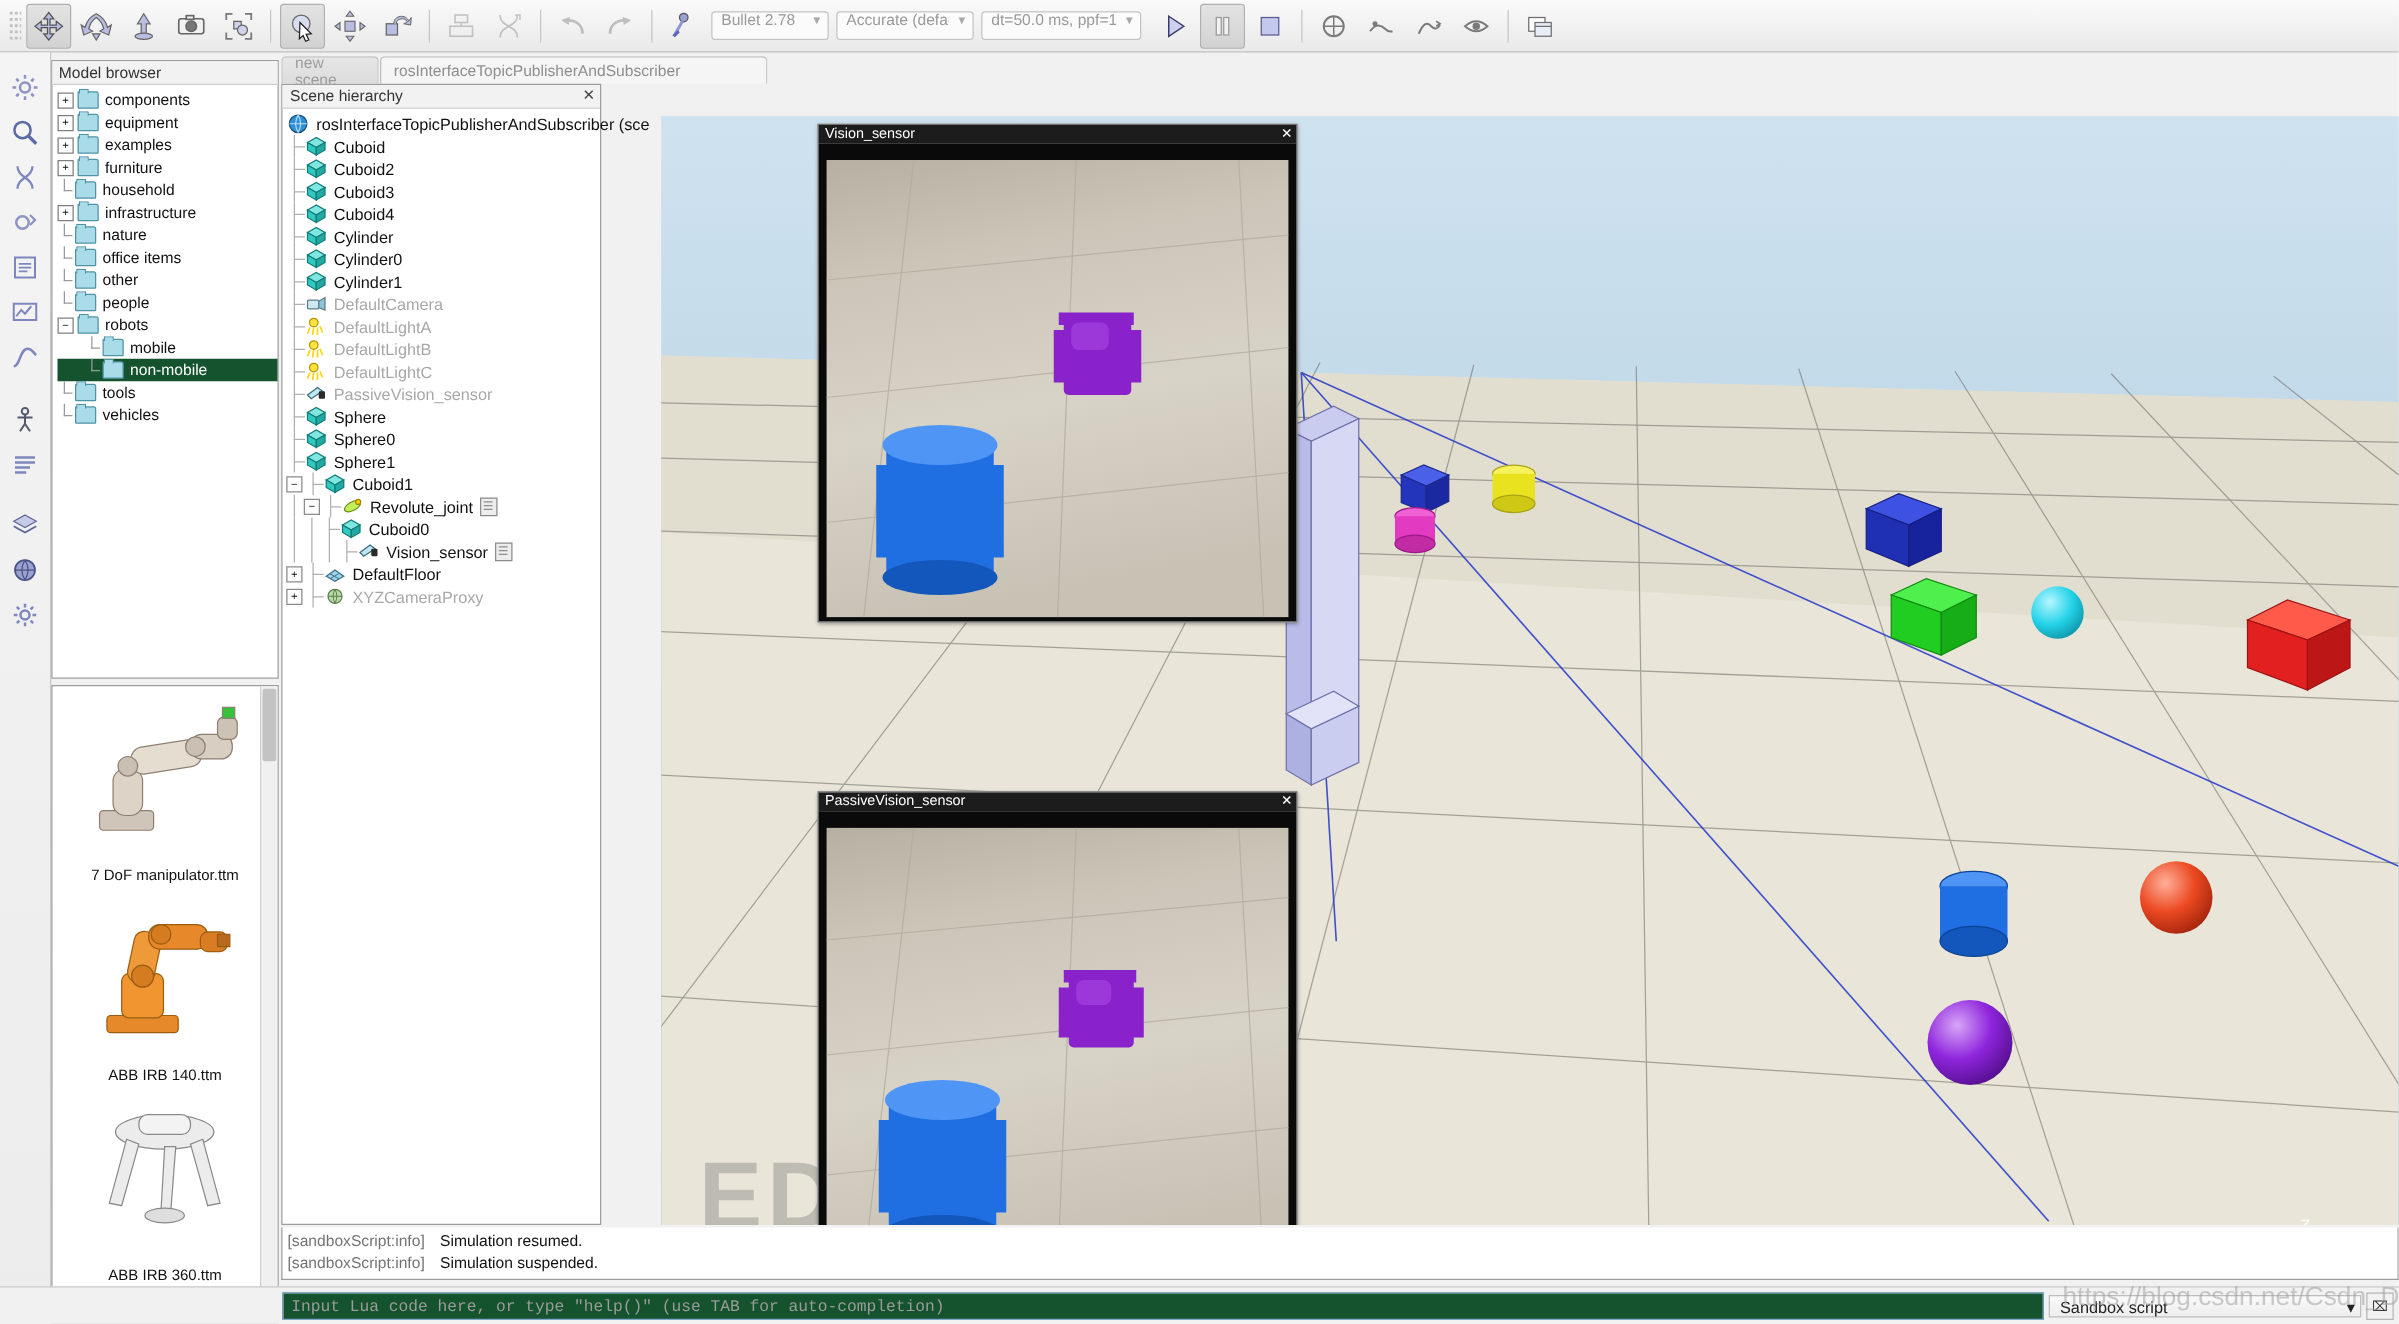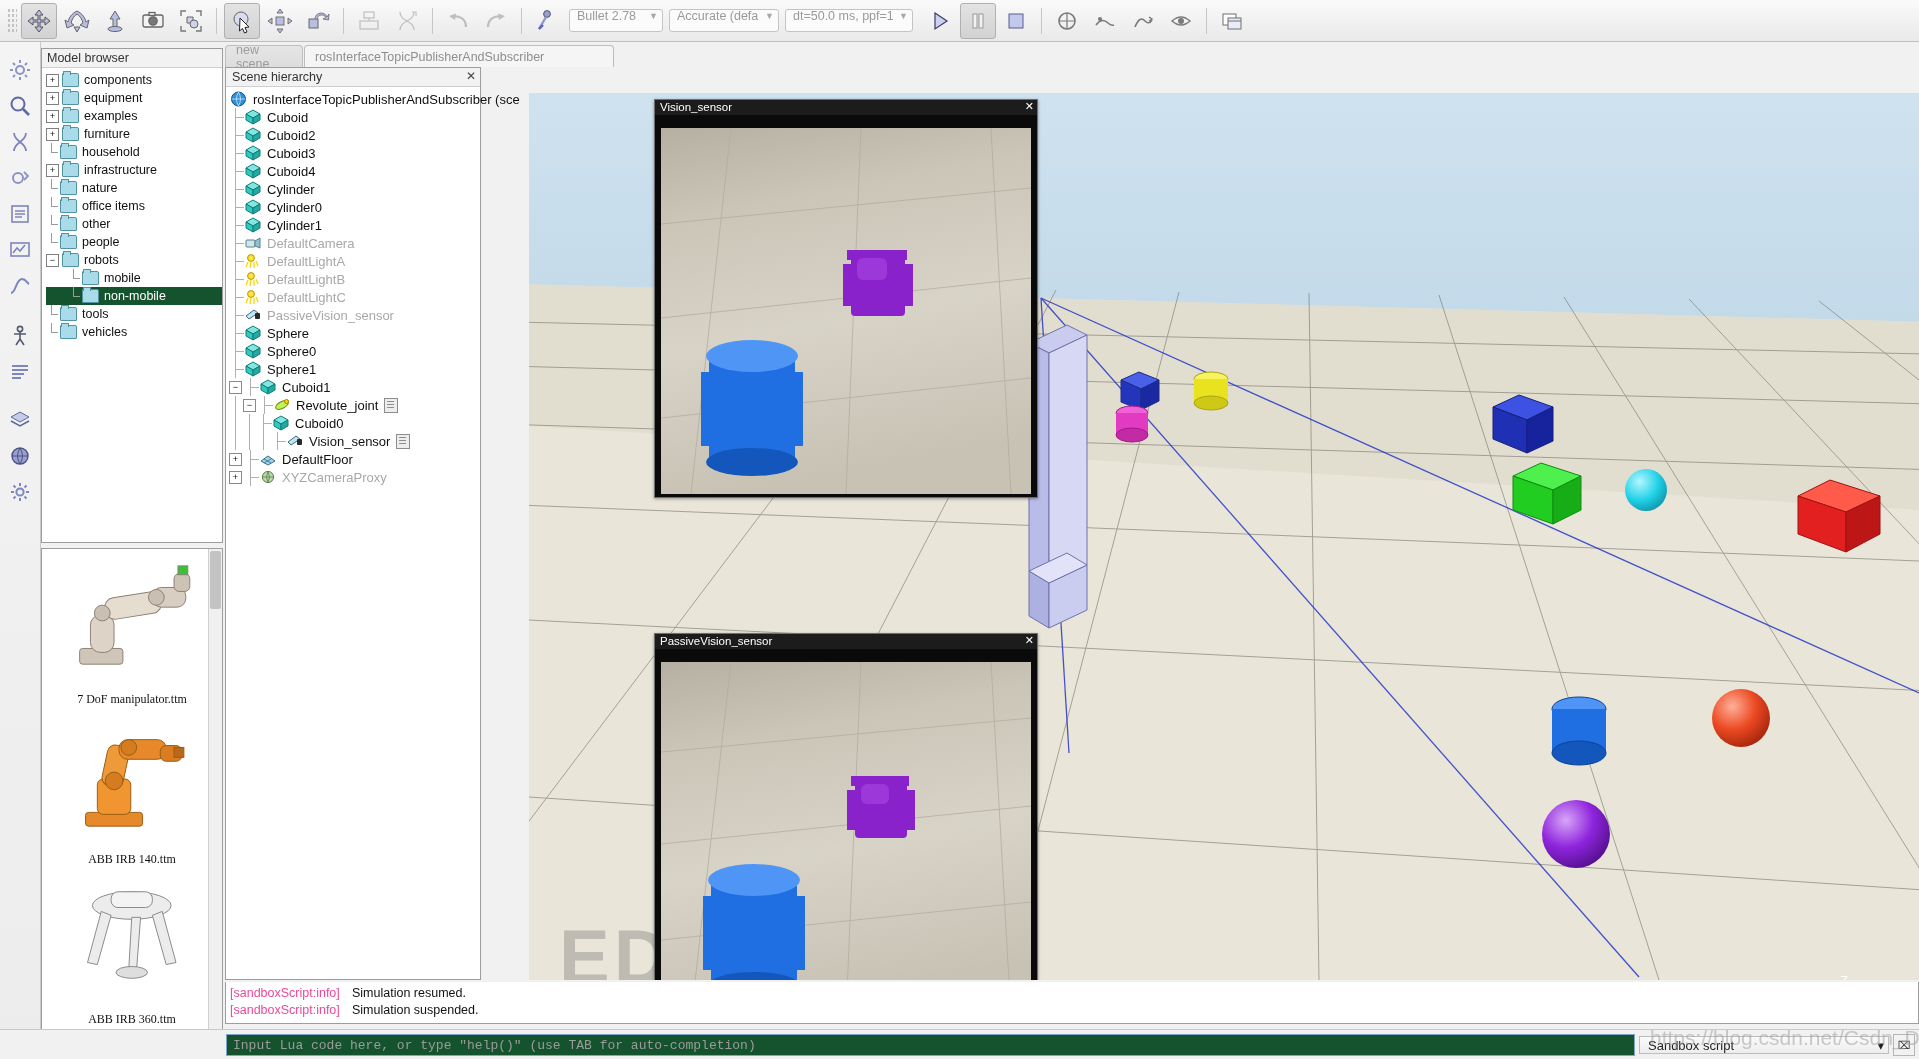"7 DoF manipulator.ttm" .thumb { font-family: Liberation Serif, serif -> none }
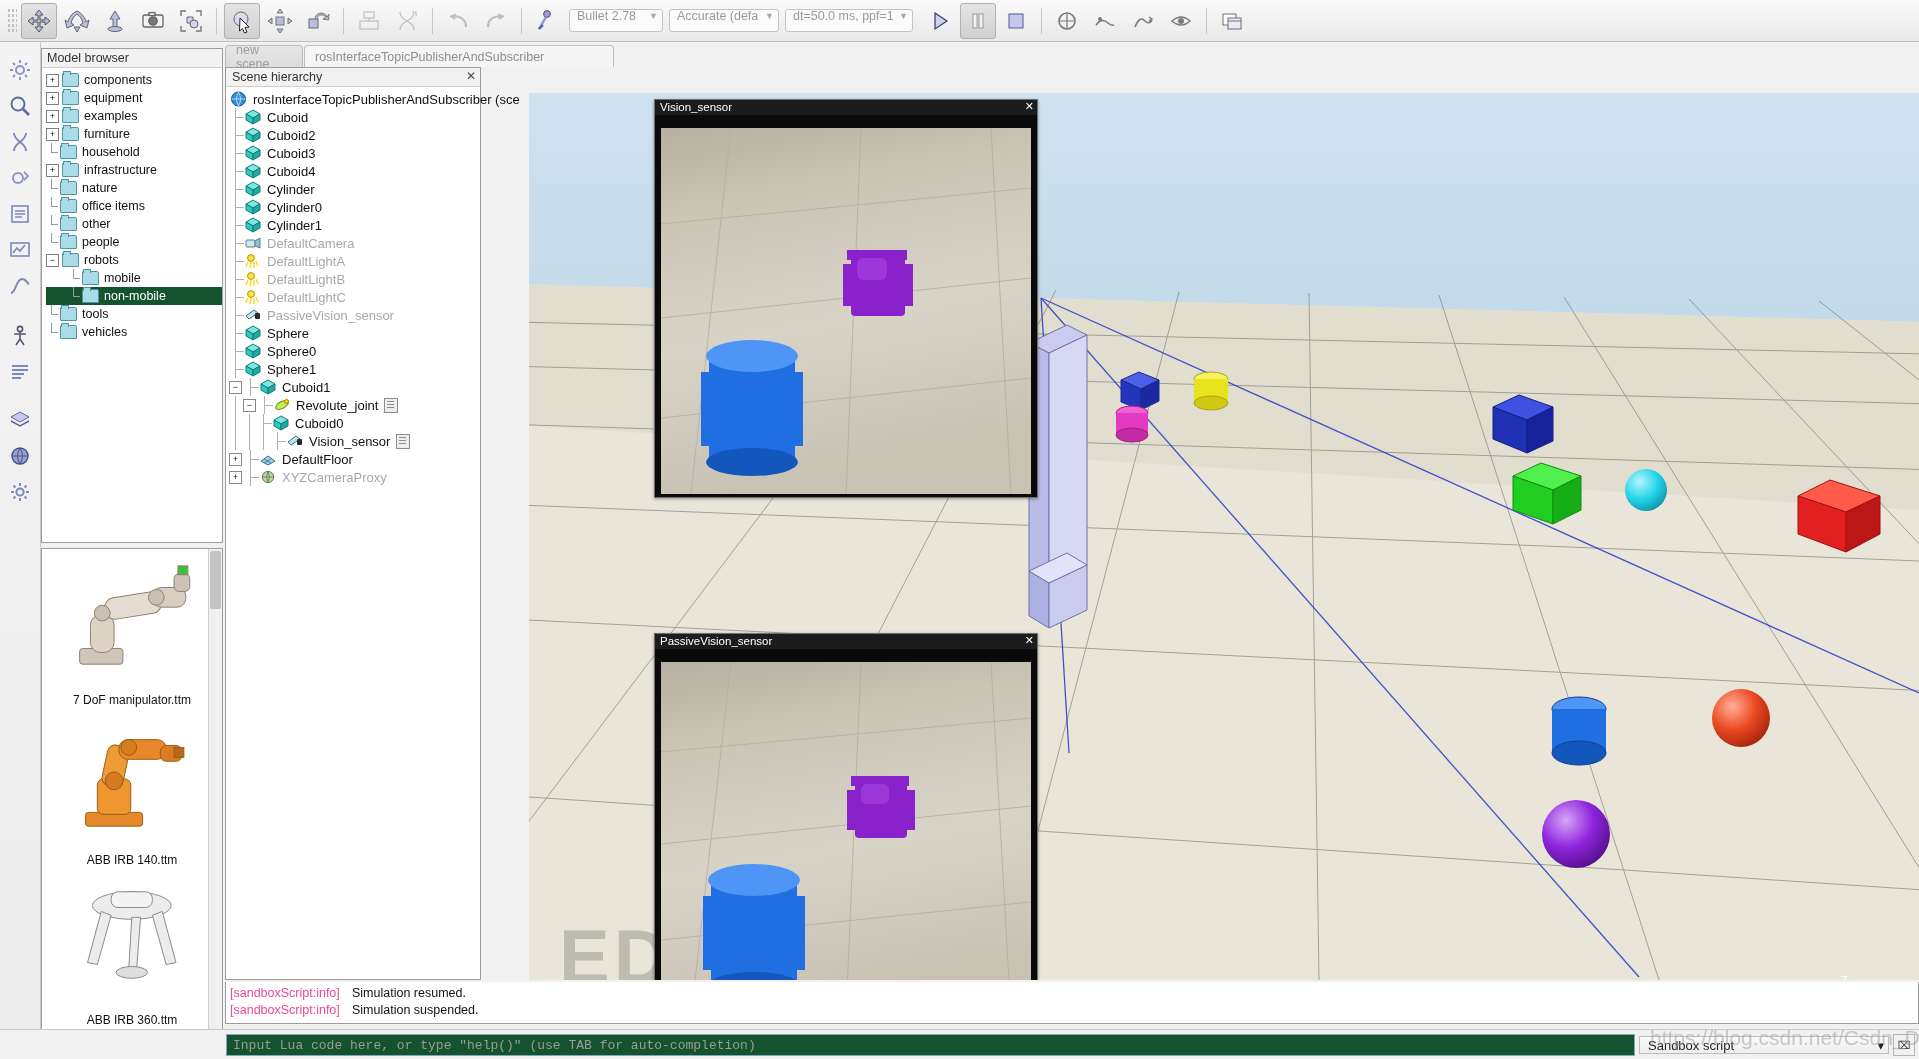"[sandboxScript:info]" .ctag { color: #ec4899 -> #737373 }
